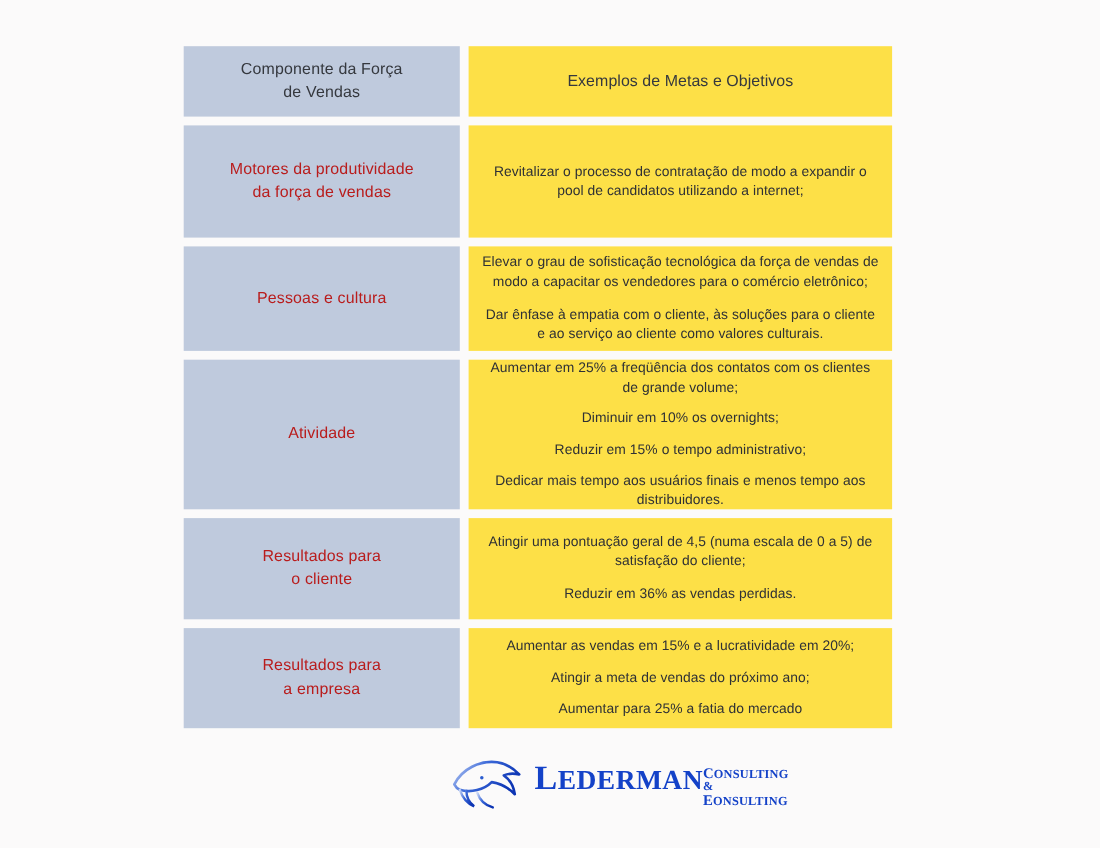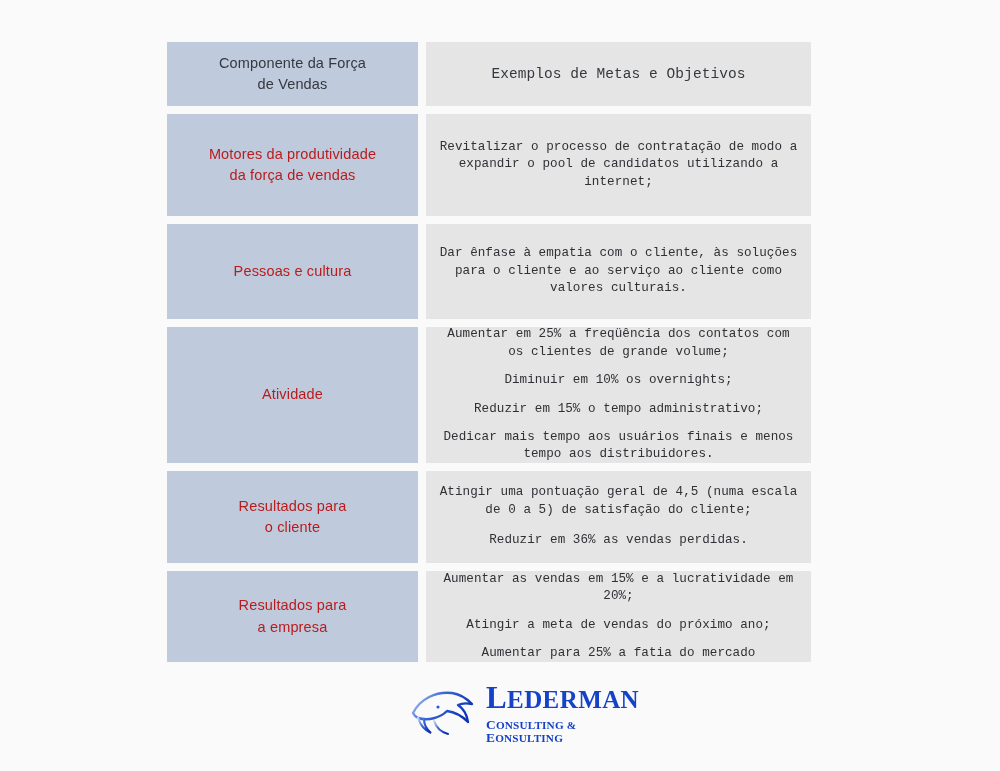"Exemplos de Metas e Objetivos" .cell-content { background: #e5e5e5 -> #fde047; font-family: Liberation Mono, monospace -> none }
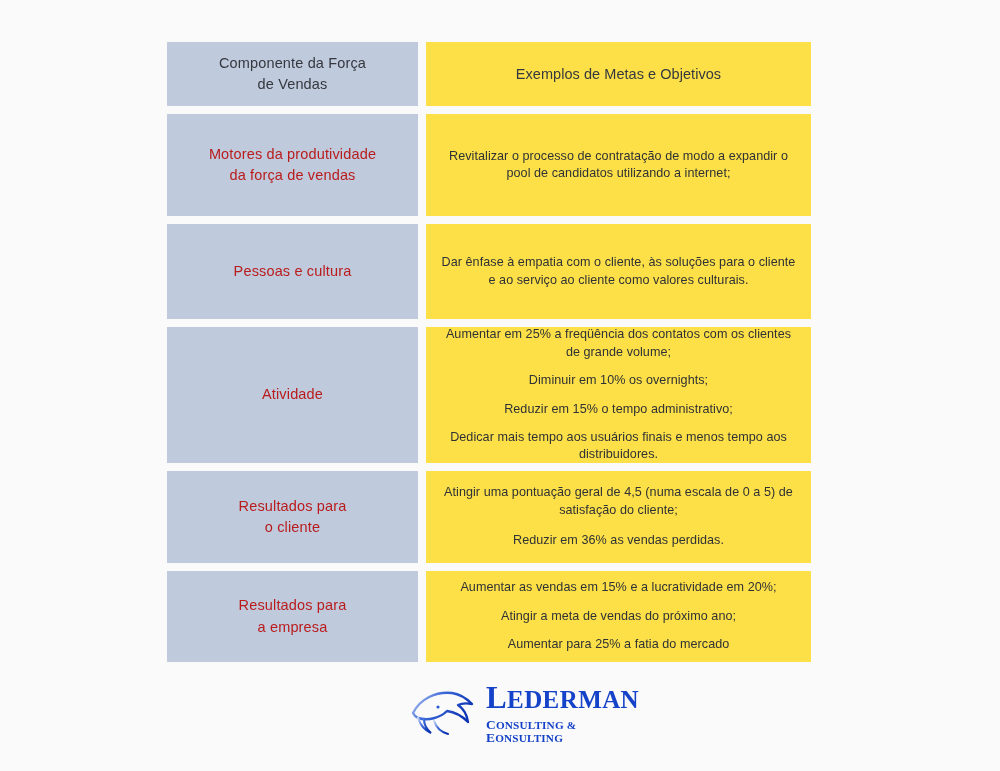"Elevar o grau de sofisticação" p.para { html: none -> <p>Elevar o grau de sofisticação tecnológica da força de vendas de modo a capacitar os vendedores para o comércio eletrônico;</p> }
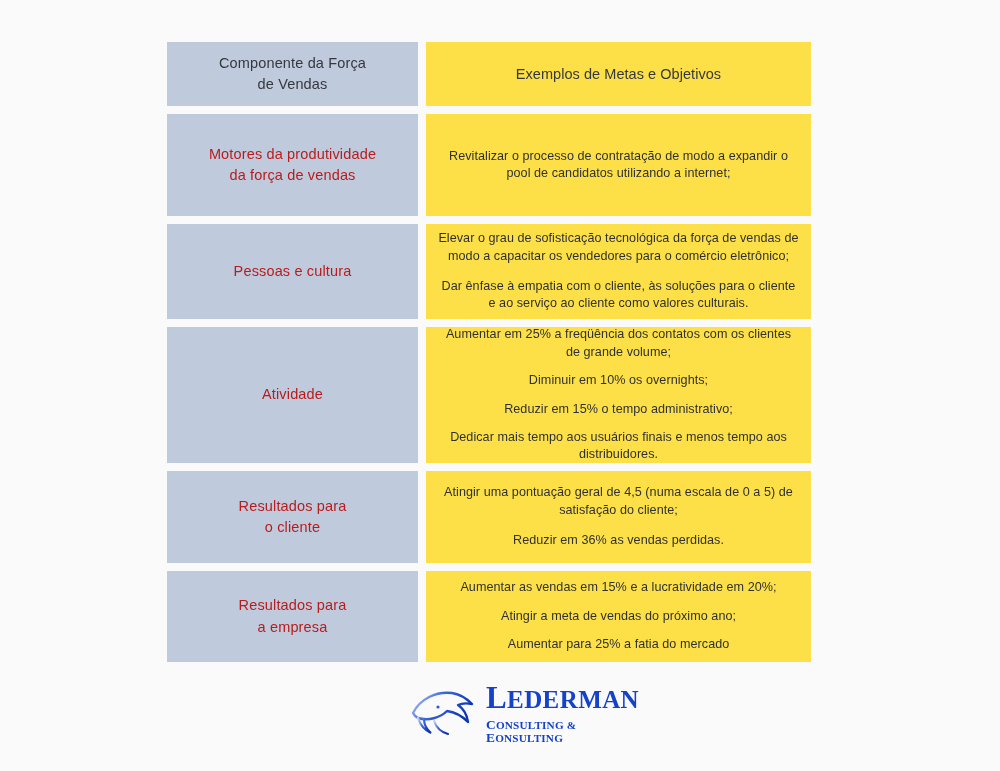"LEDERMAN" .logo-text { flex-direction: column -> row }
